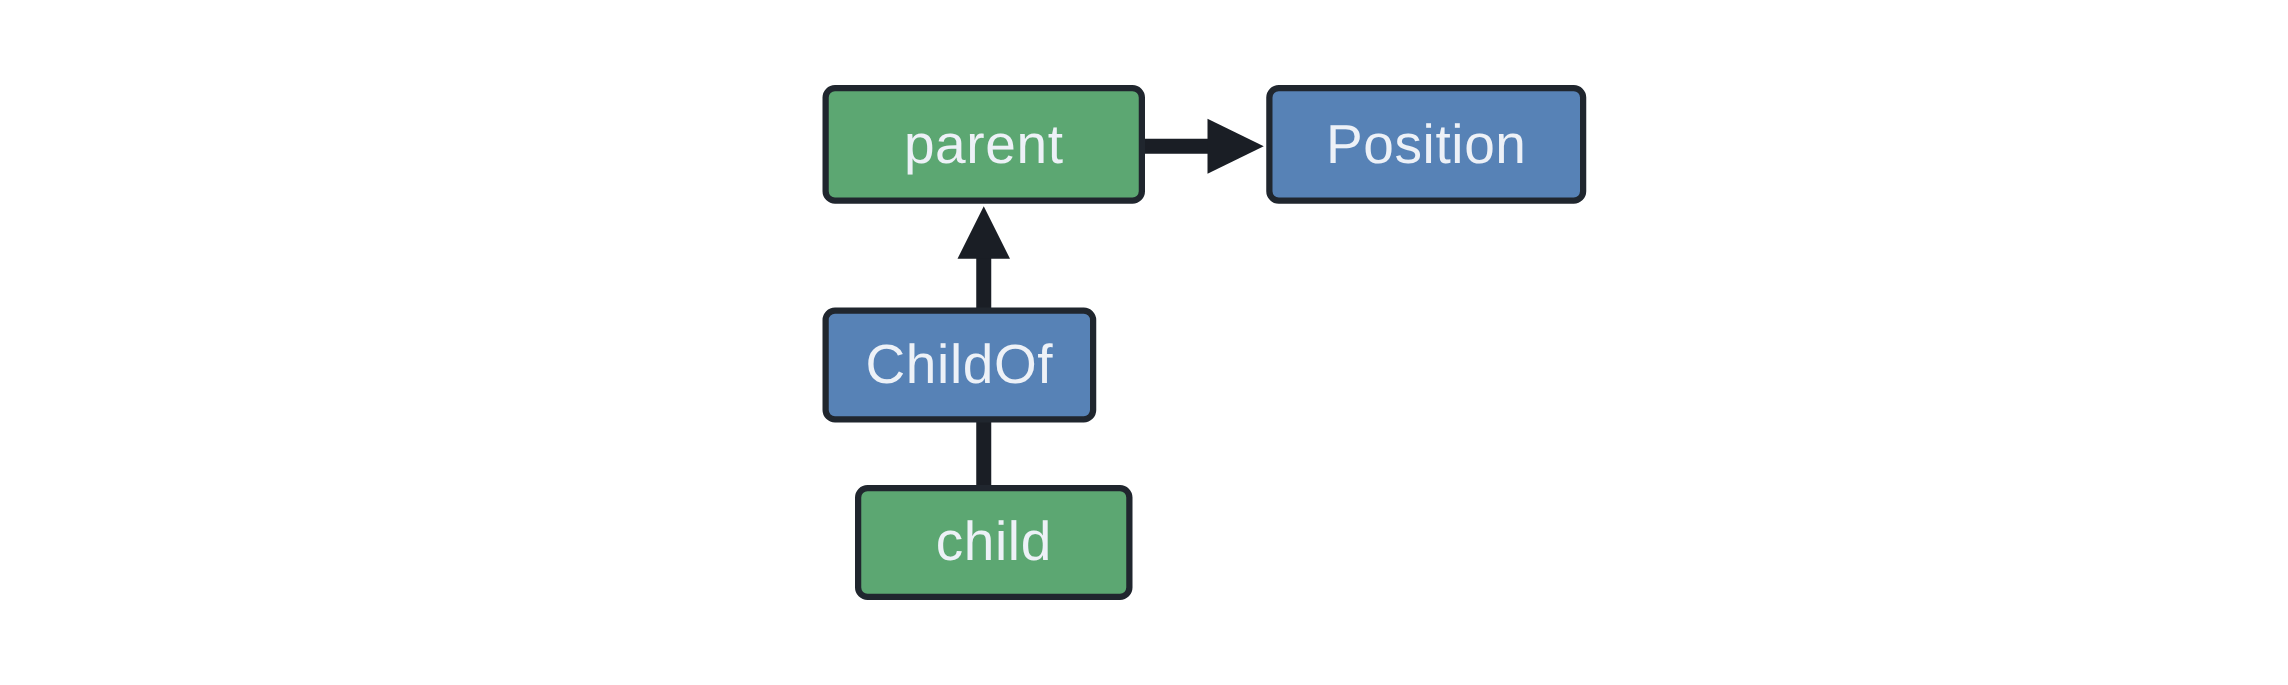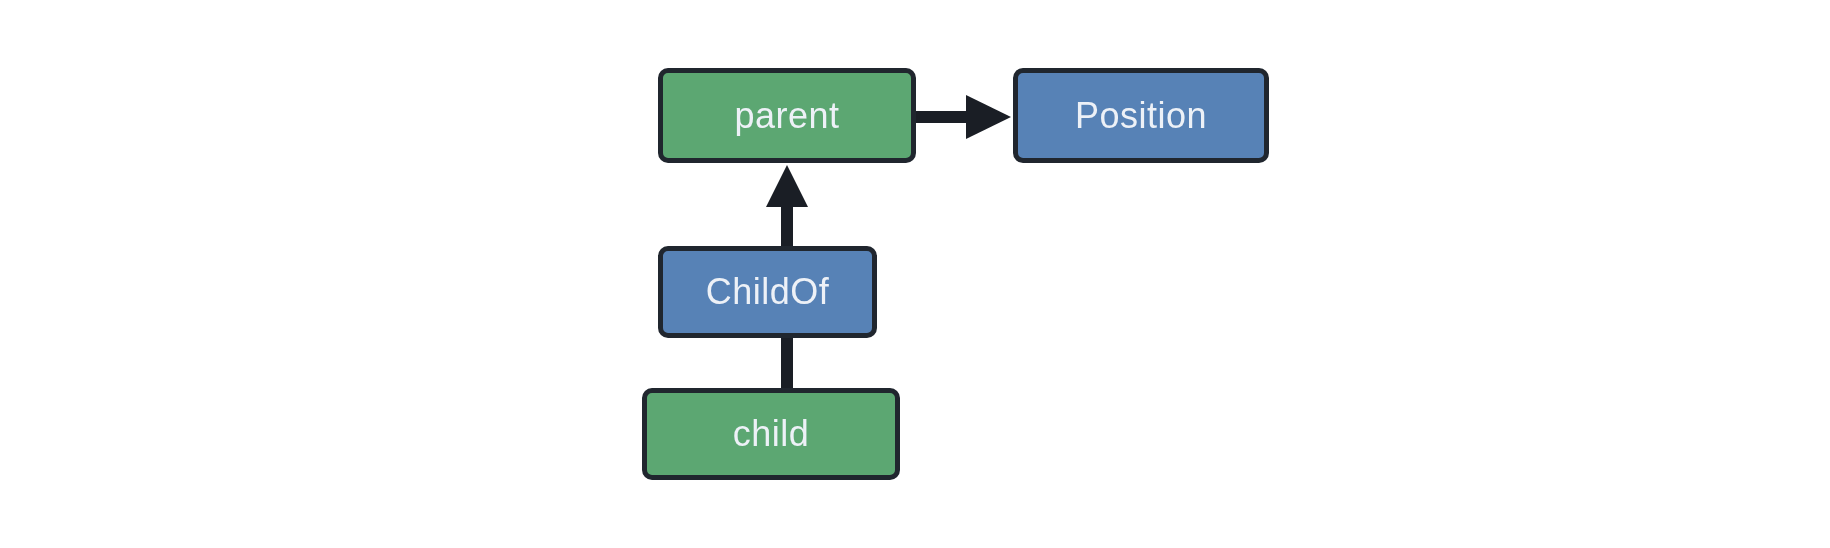"parent" .node { font-size: 36px -> 44px }
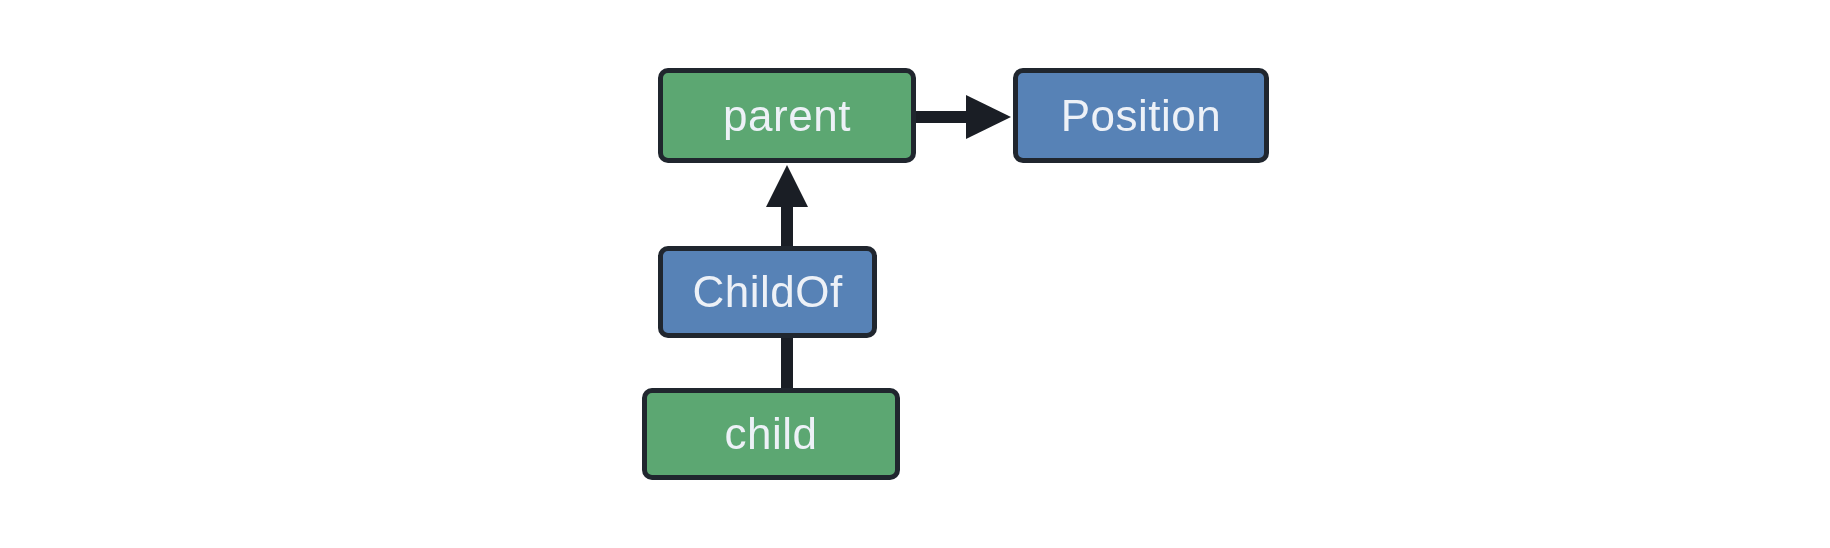"child" .node-child { left: 642px -> 684px; width: 258px -> 222px }
